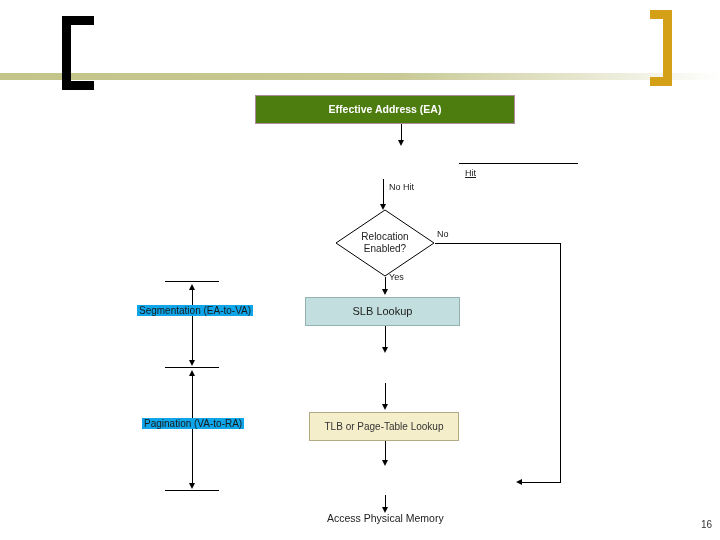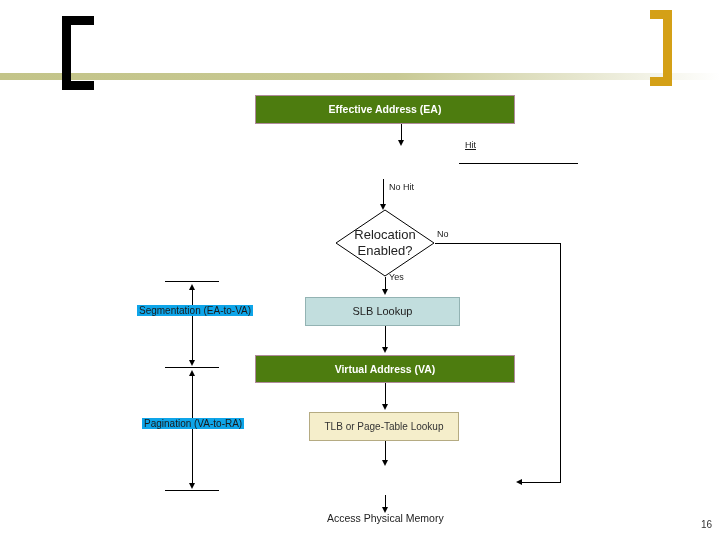"Hit" div.edge-label { top: 140px -> 168px }
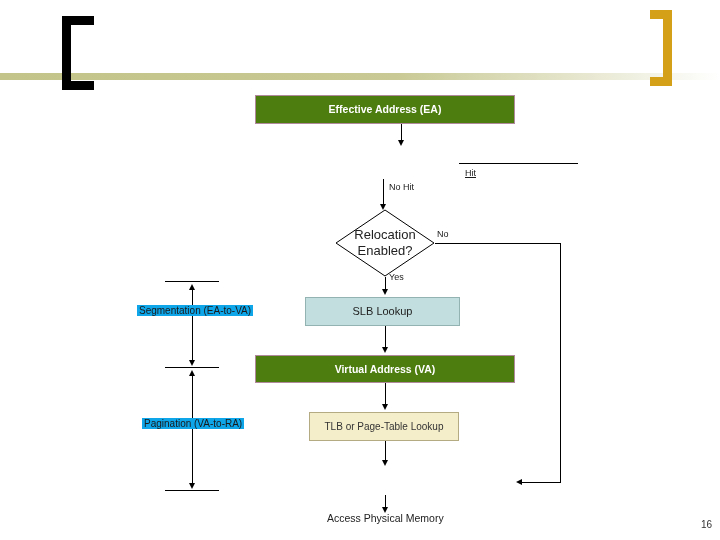"Relocation" #node-relocation .diamond-label { font-size: 13px -> 10px }
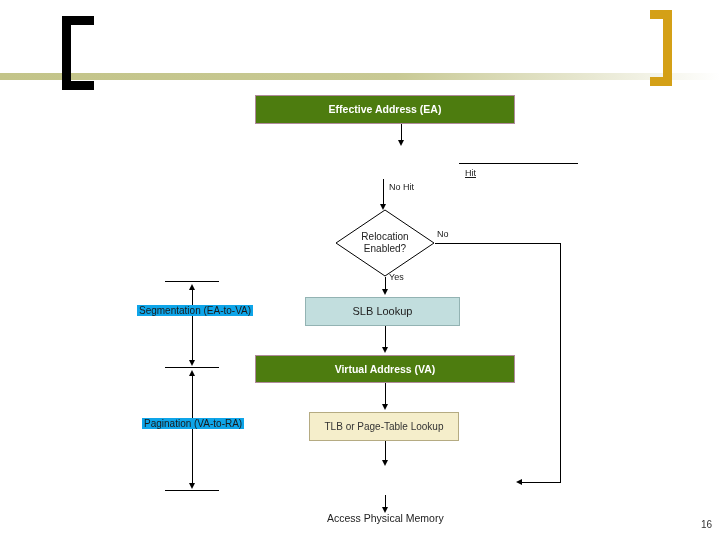"Virtual Address (VA)" div.node { html: <div>Virtual Address (VA)</div> -> none }
